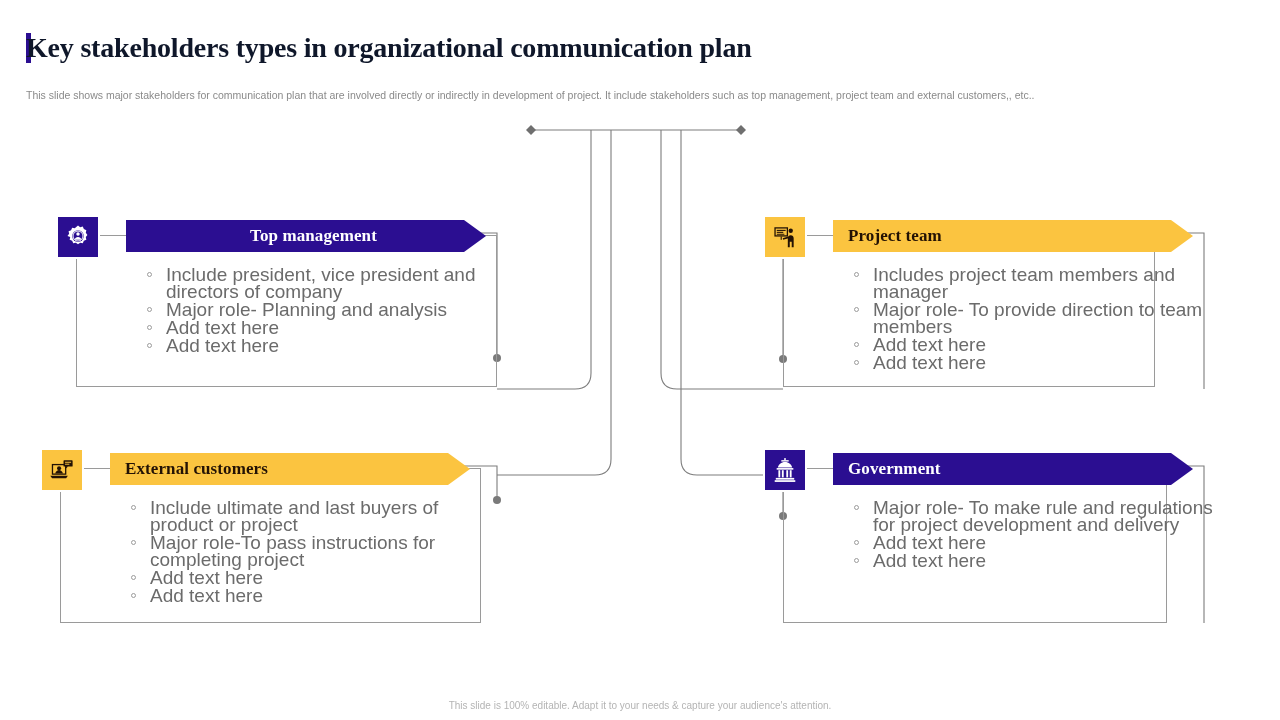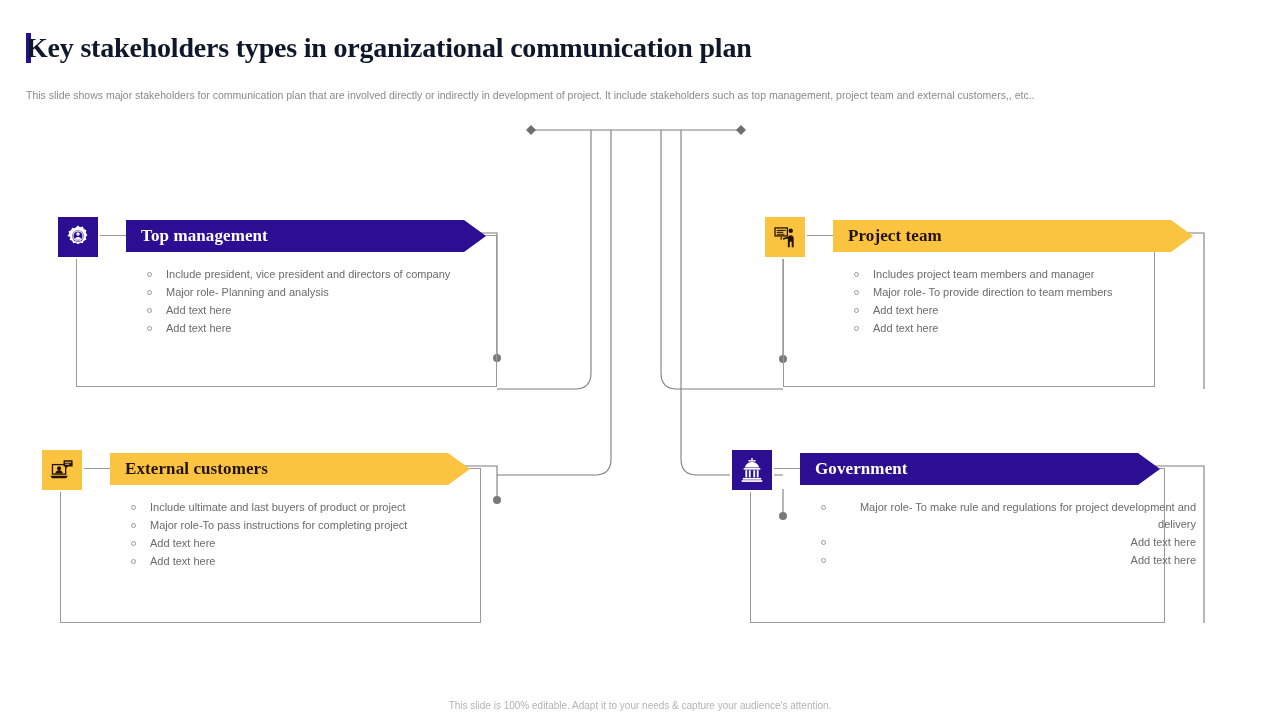"Top management" #card-top-management .card-banner { justify-content: none -> center }
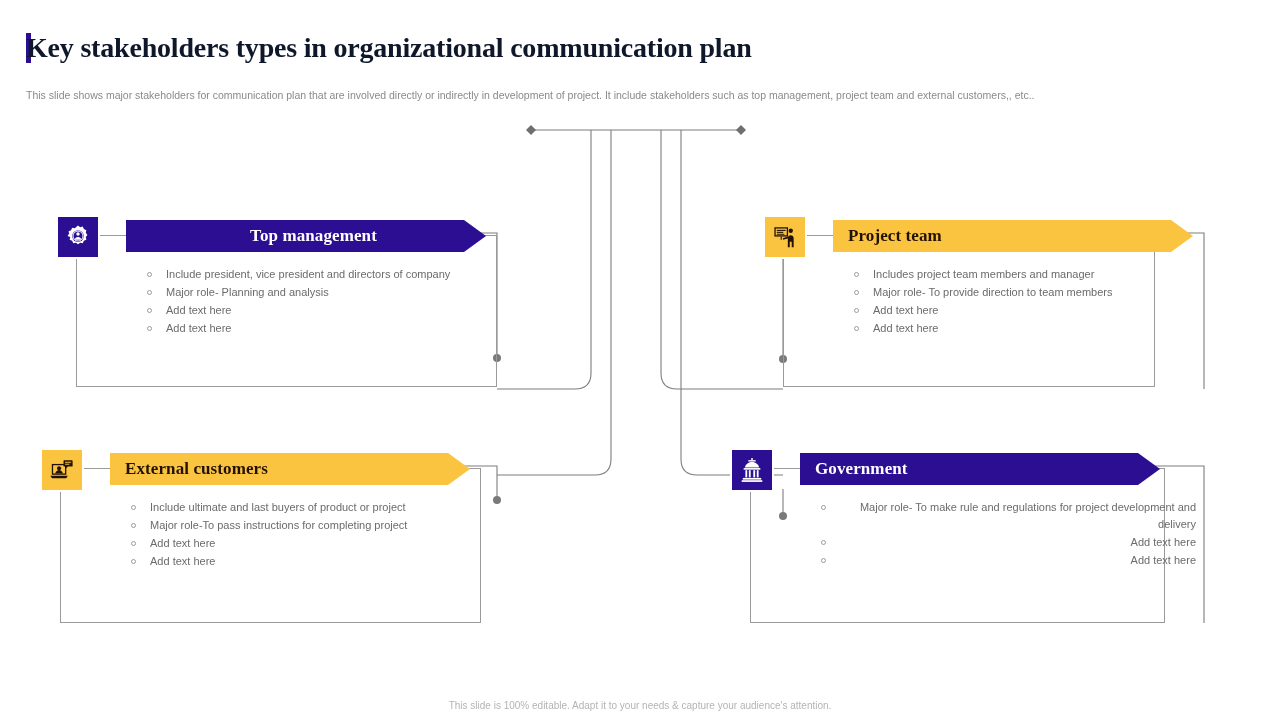"Include president, vice president and" .bullets li { font-size: 11px -> 19px }
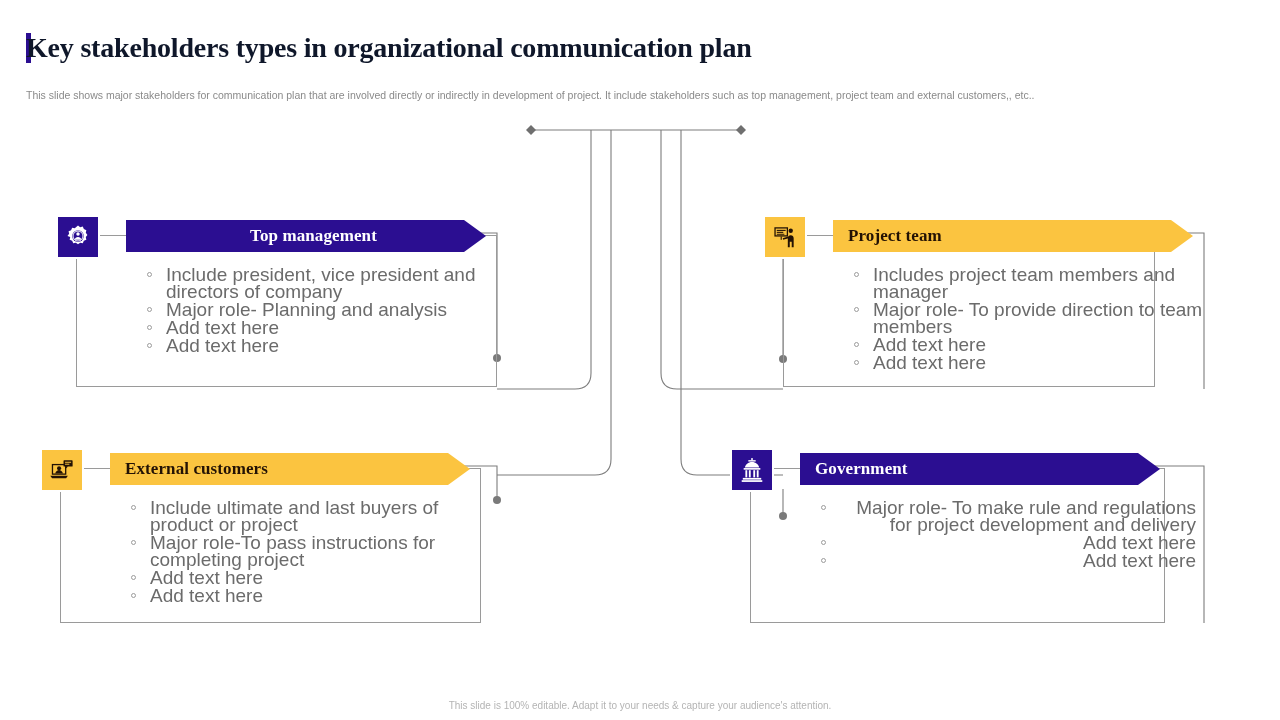"Government" #card-government { left: 750px -> 783px; text-align: right -> none; width: 415px -> 384px }
